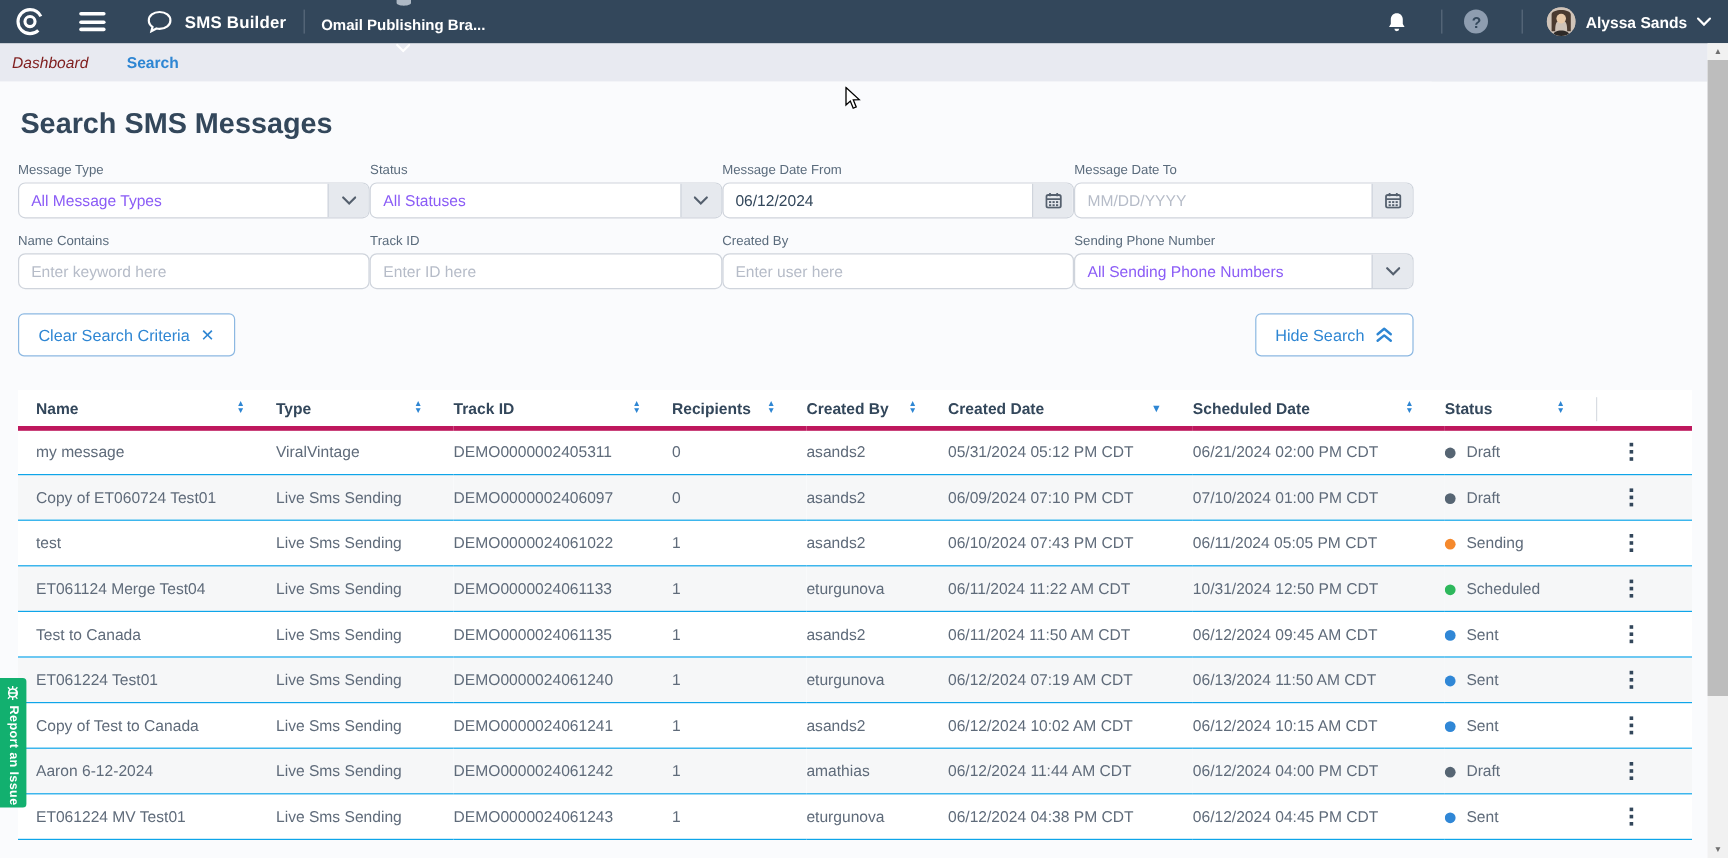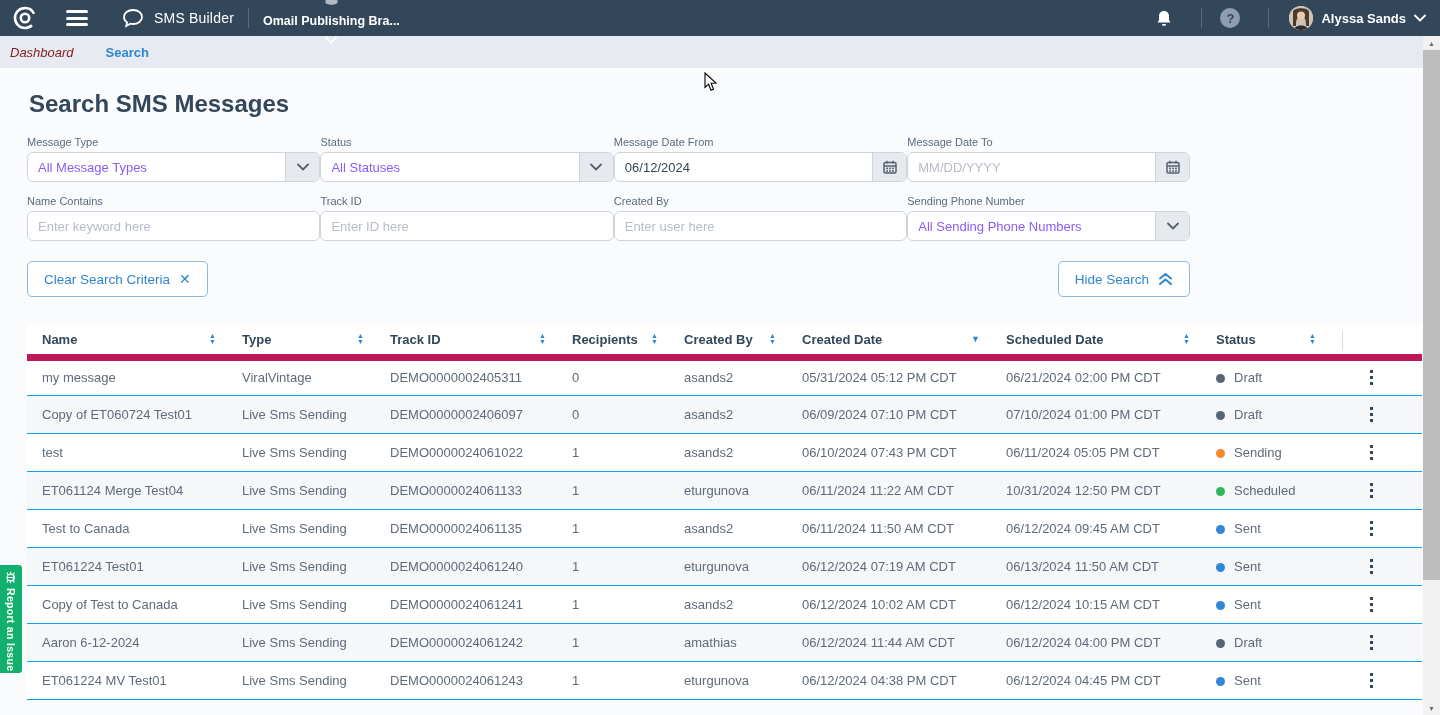"SMS Builder" .nav-apptitle { font-weight: normal -> bold }
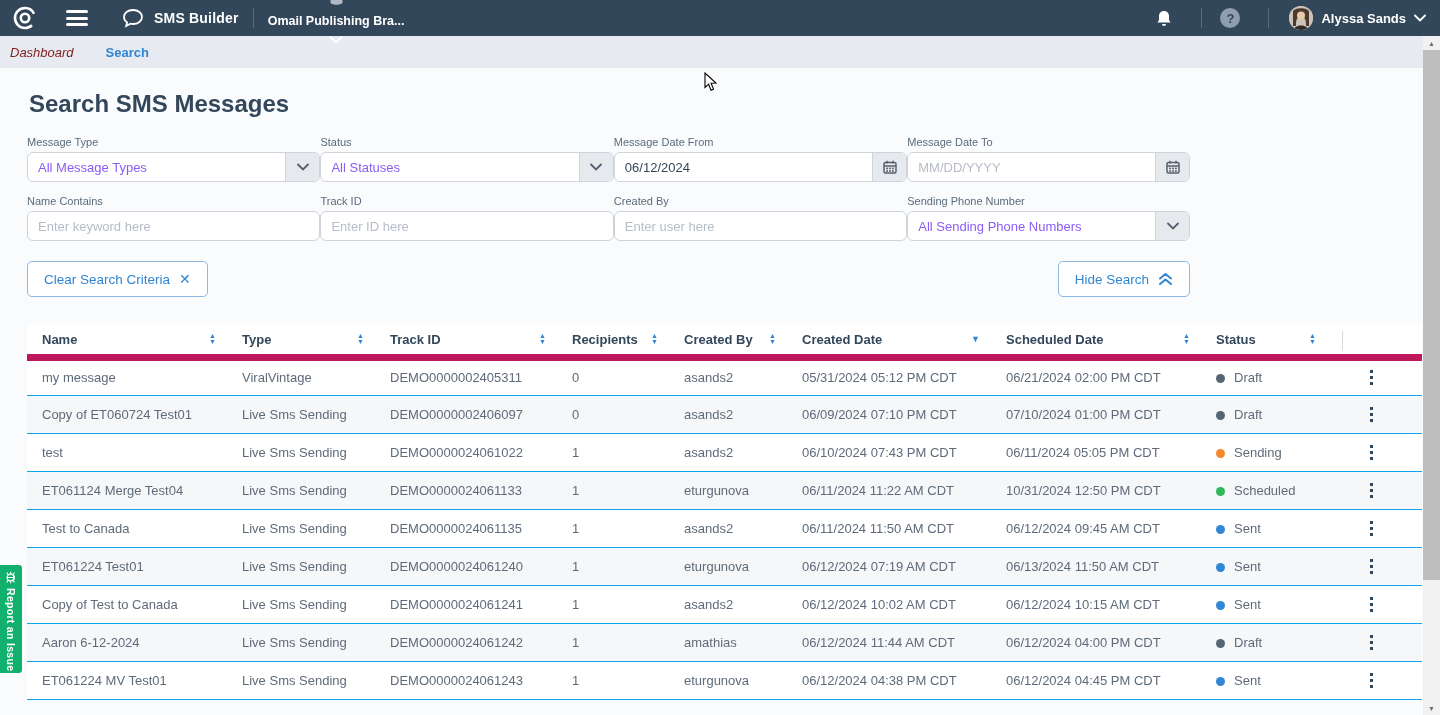"Search SMS Messages" .page { left: 12px -> 0 }
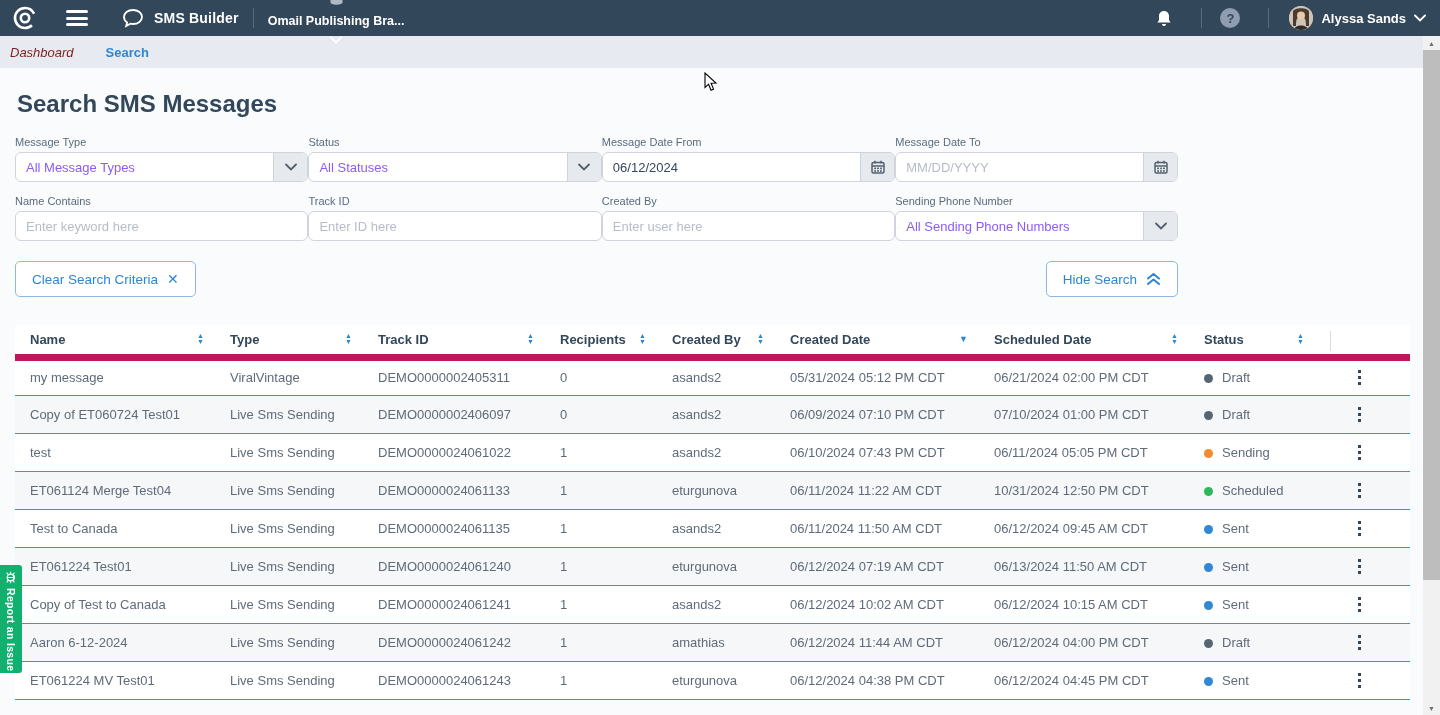"Name" thead th { border-bottom: 7px solid #be185d -> 4px solid #be185d }
